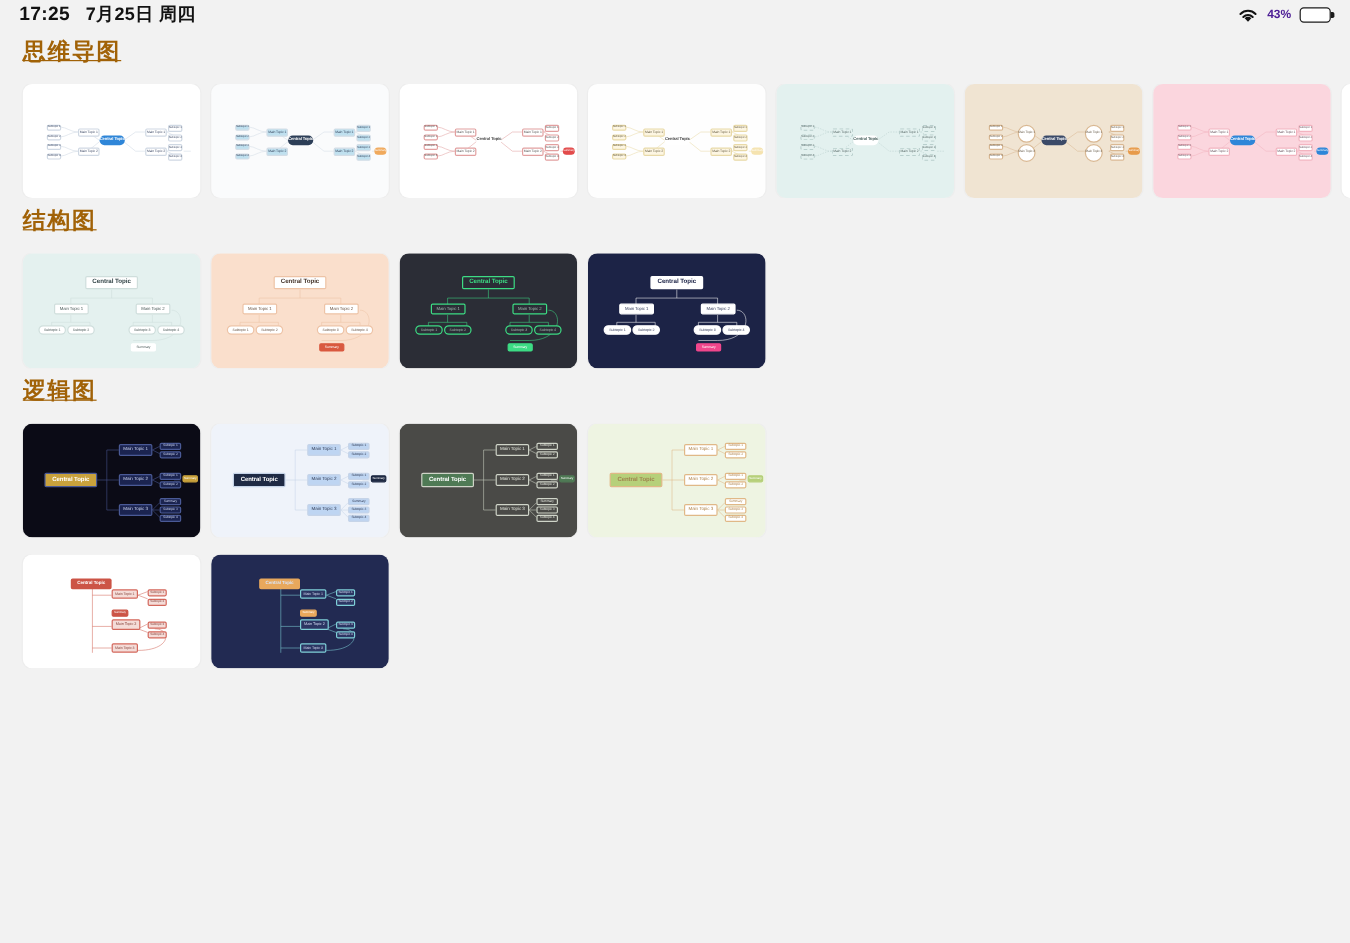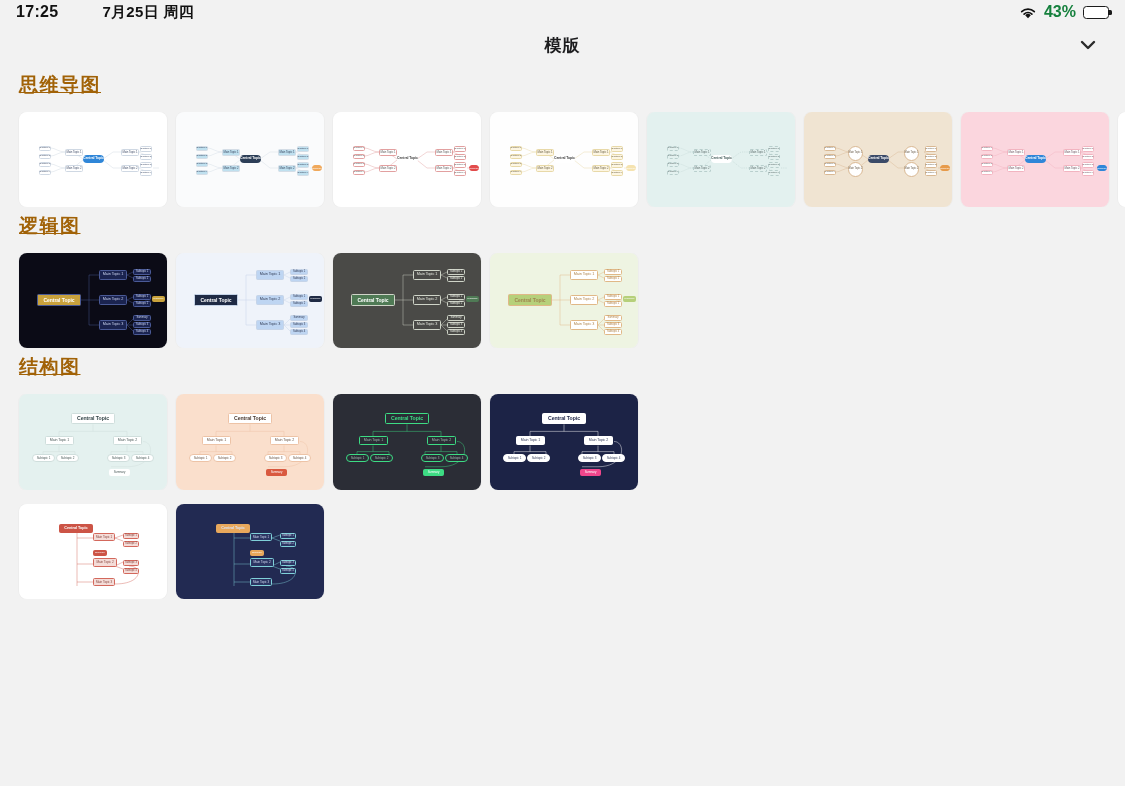"7月25日 周四" .status-date { margin-left: 31px -> none }
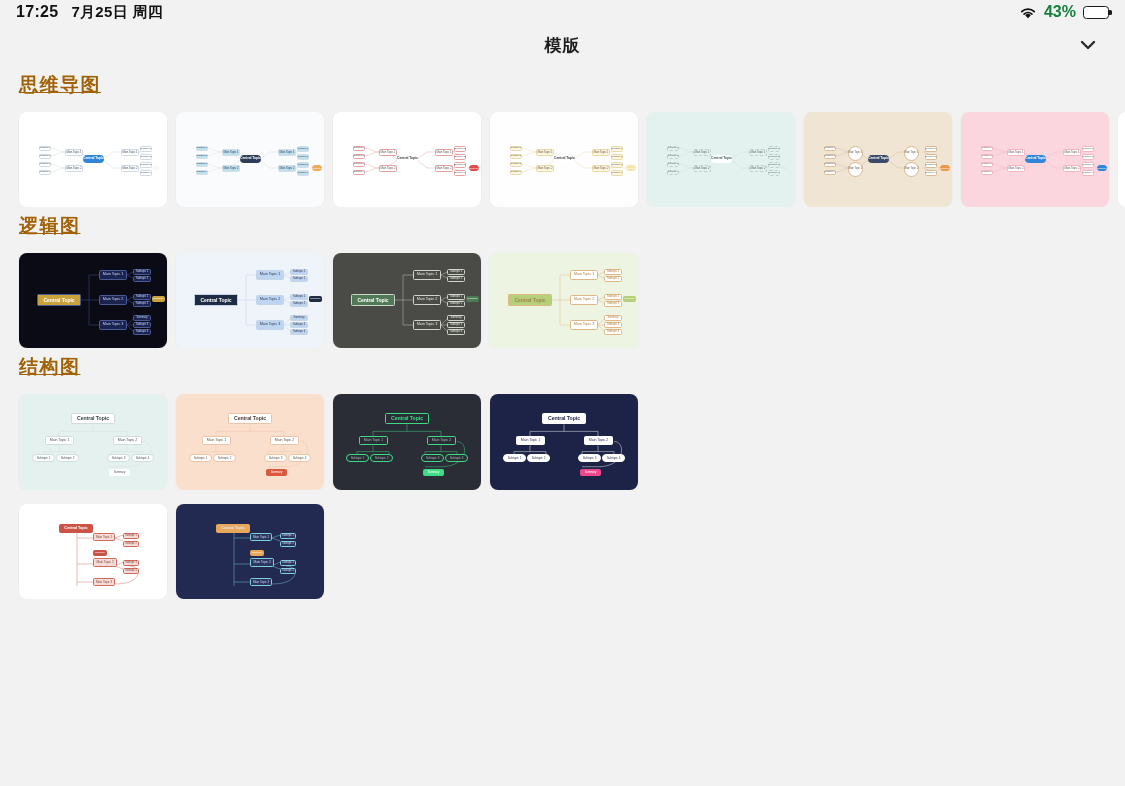"43%" .batt-pct { color: #15803d -> #4c1d95; font-size: 16px -> 10px }
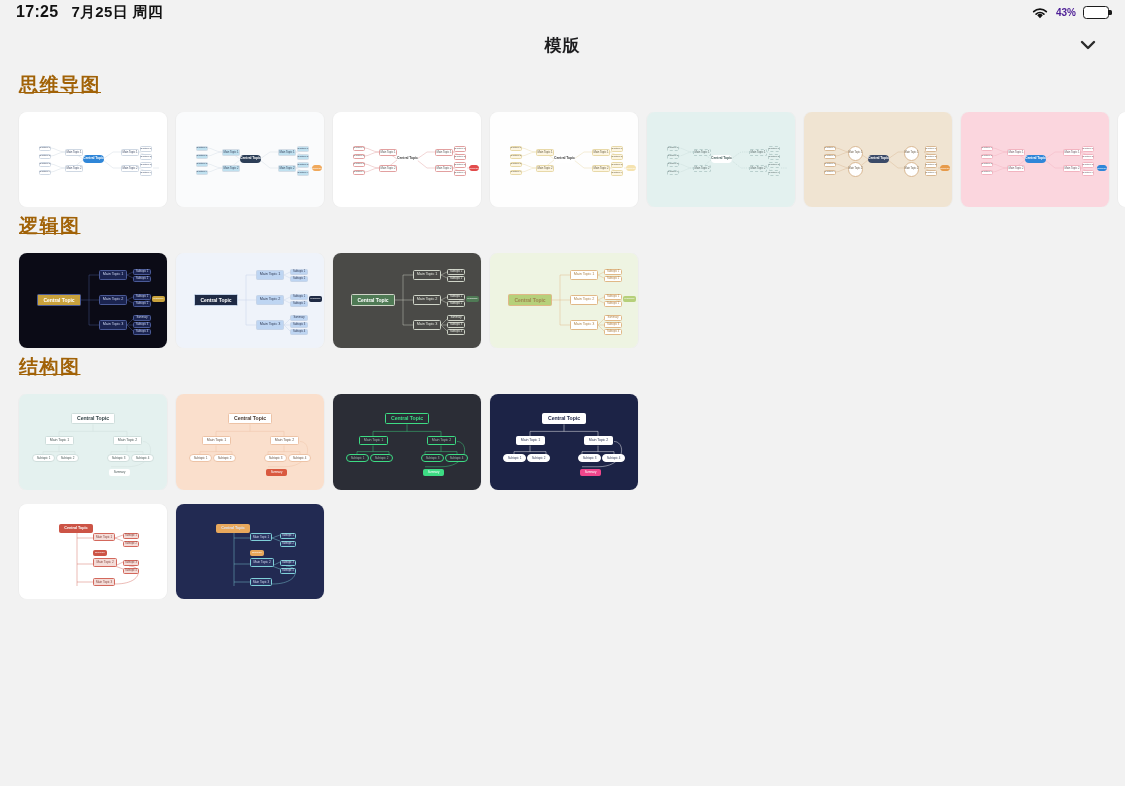"模版" div.header { html: <div> <span>模版</span> <span> <svg> <path></path> </svg> </span> </div> -> none }
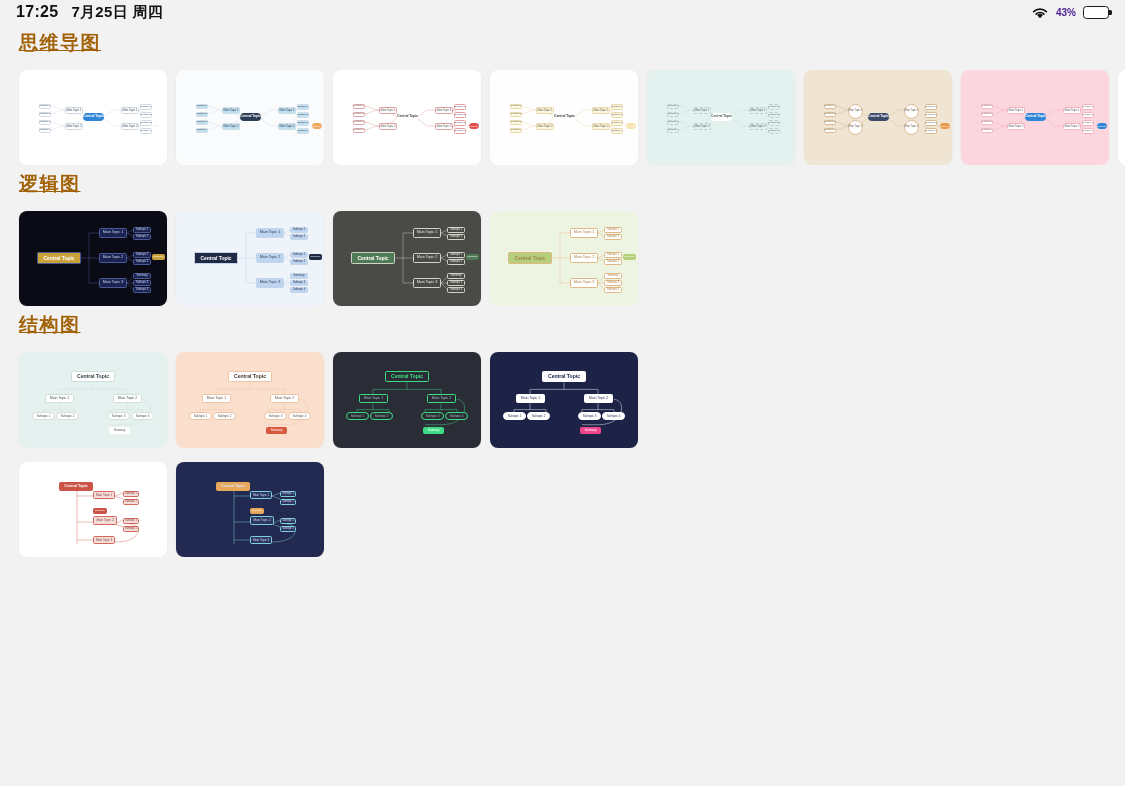"逻辑图" div.section { order: before "结构图" -> after "结构图" }
